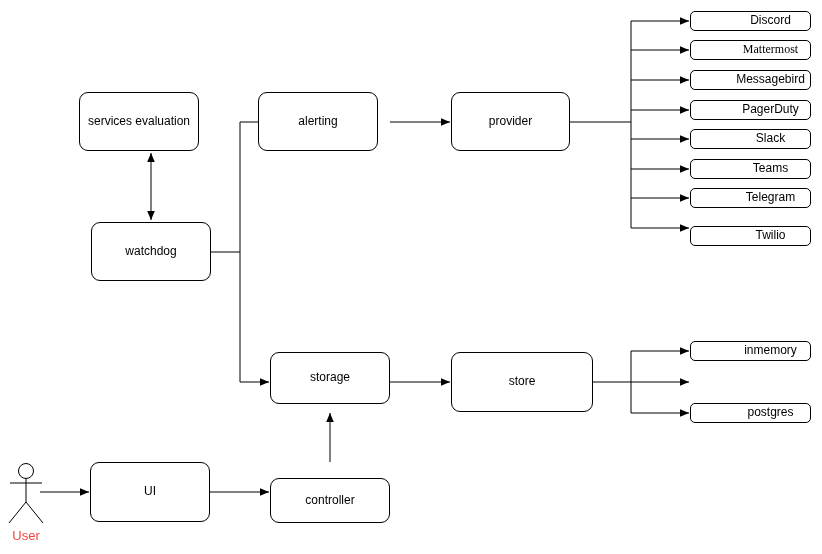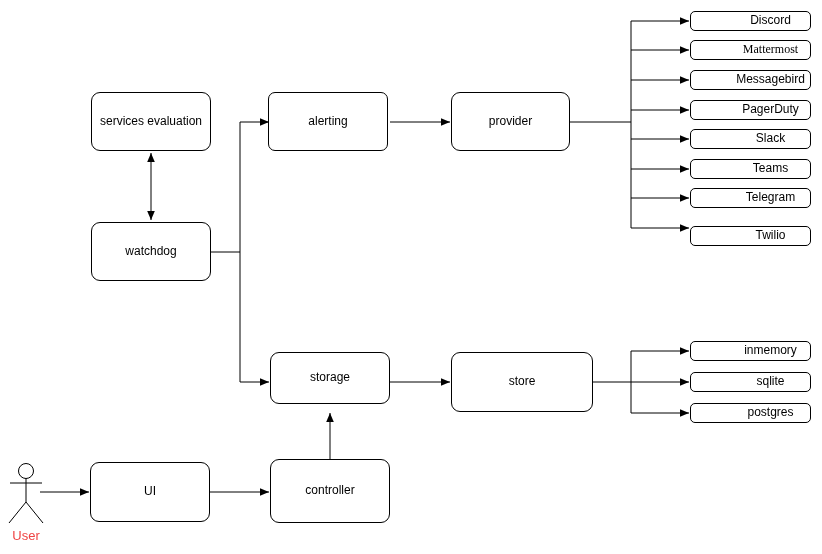"services evaluation" div.node { left: 91px -> 79px }
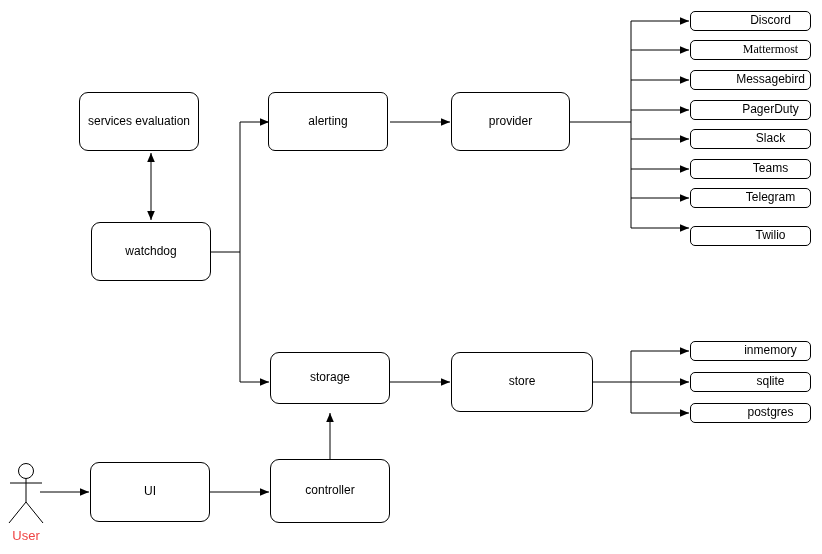"alerting" div.node { border-radius: 7px -> none; left: 268px -> 258px }
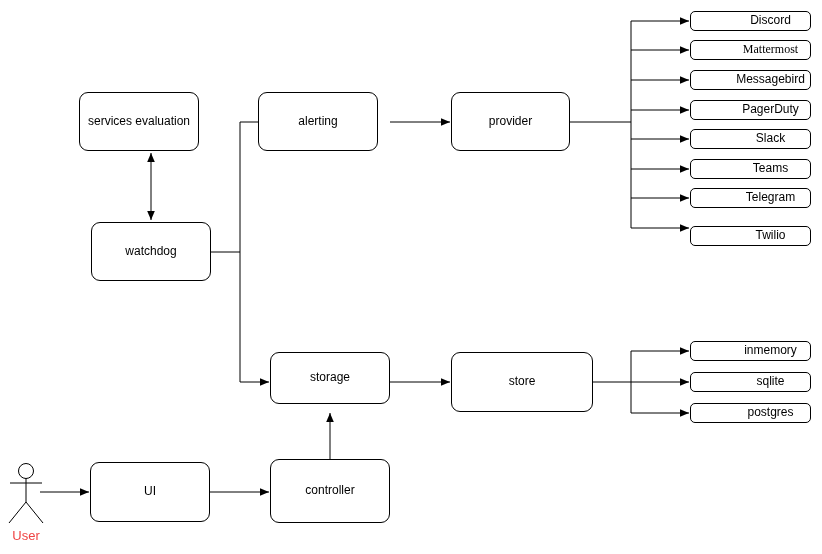"sqlite" div.node { html: <div>sqlite</div> -> none }
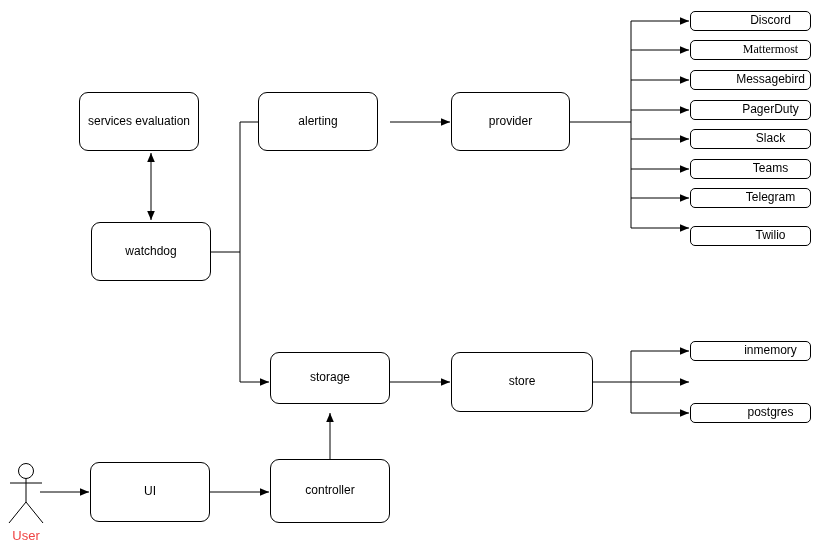"controller" div.node { height: 64px -> 45px; top: 459px -> 478px }
